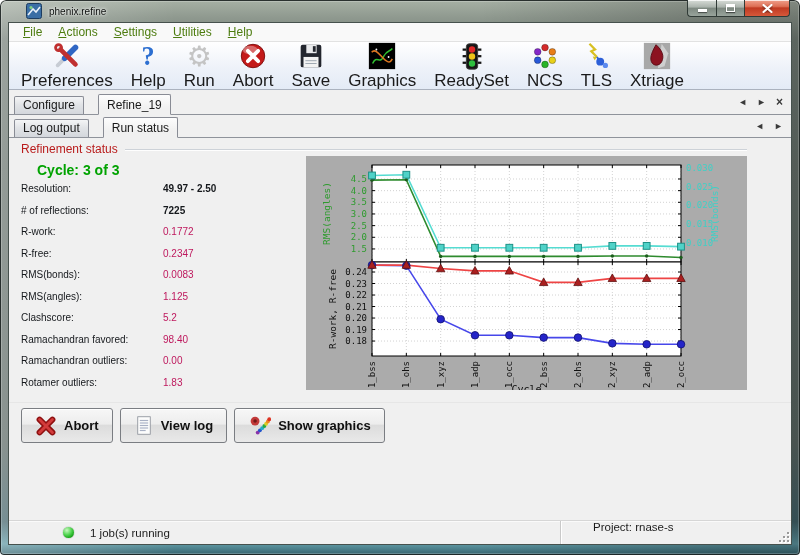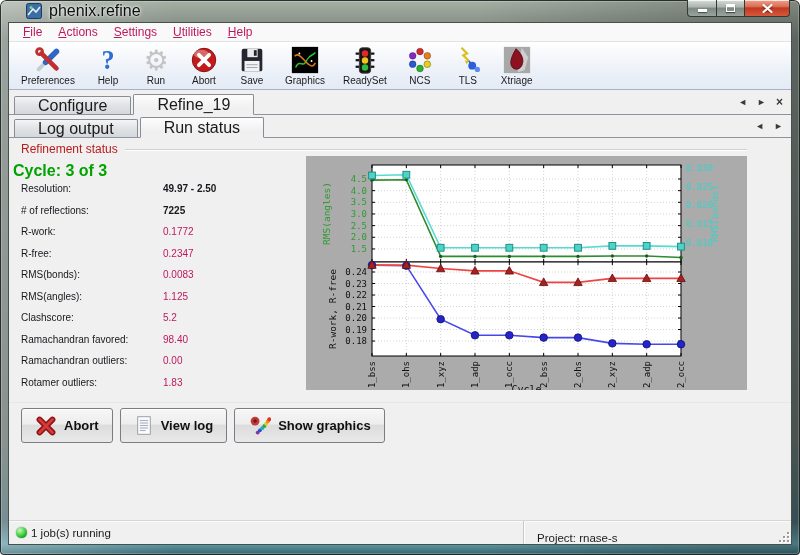"phenix.refine" .title-text { font-size: 16px -> 10px }
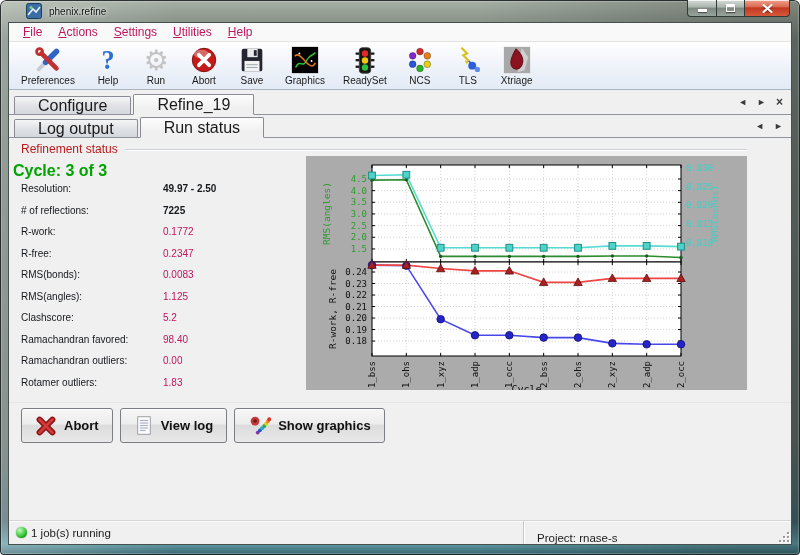"File" .menu-item { color: #be185d -> #4d7c0f }
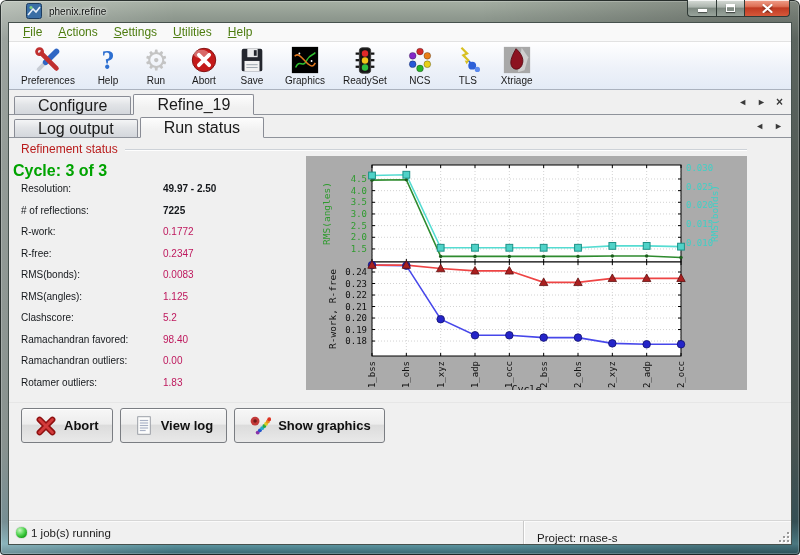"Preferences" .tlabel { font-size: 10px -> 17px }
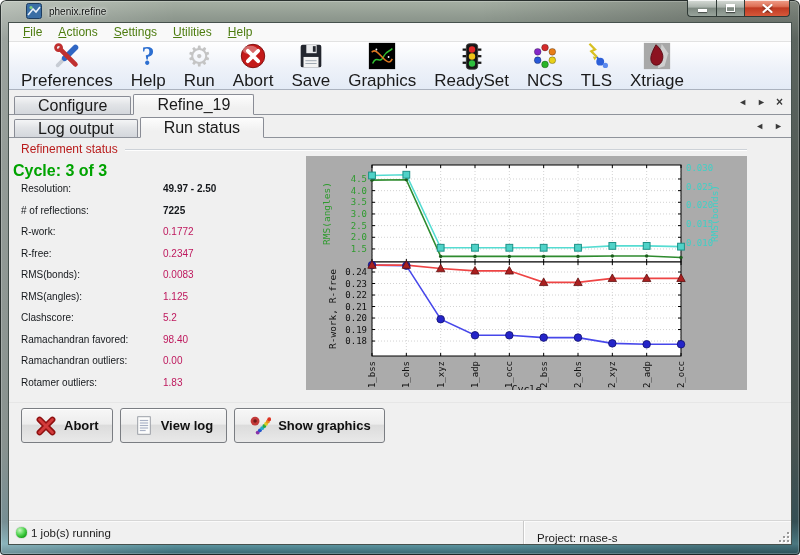"Configure" .tab { font-size: 16px -> 12px; margin-right: 2px -> 14px; padding: 0 23px -> 0 8px }
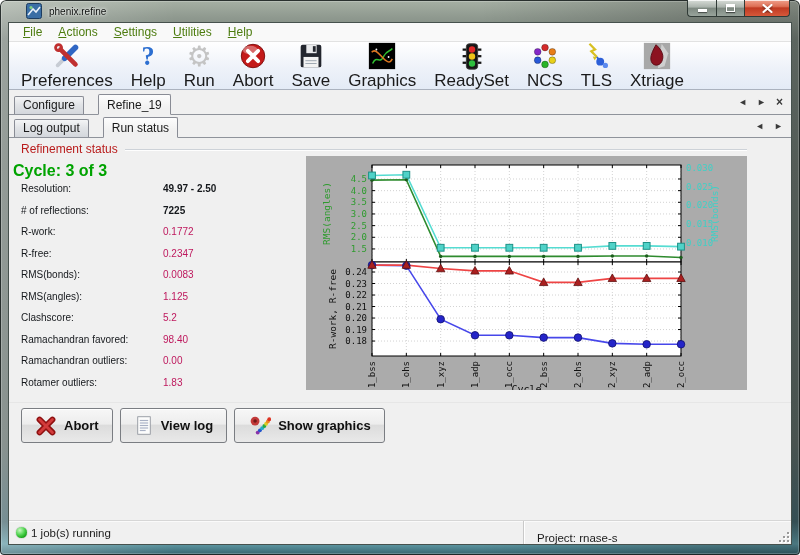"Cycle: 3 of 3" .cycle-line { font-size: 16px -> 14px; left: 4px -> 28px }
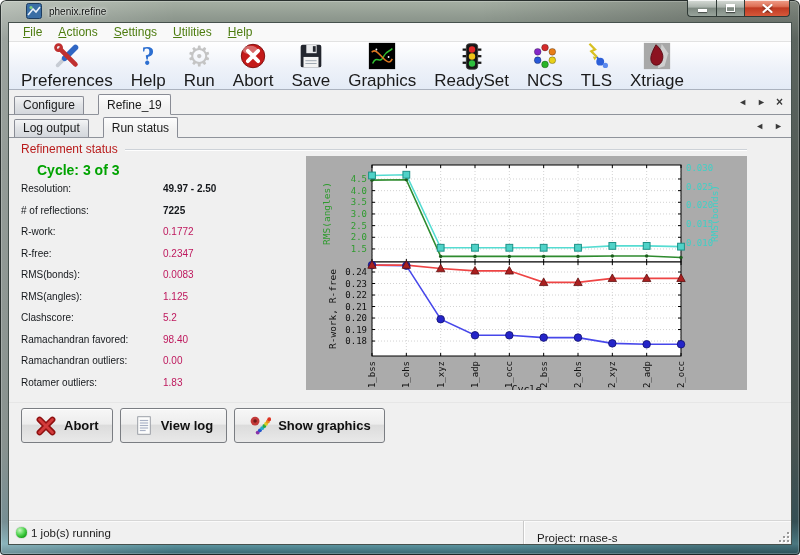"1 job(s) running" .sb-left { gap: 4px -> 16px; margin-left: none -> 37px; padding-left: 7px -> 17px }
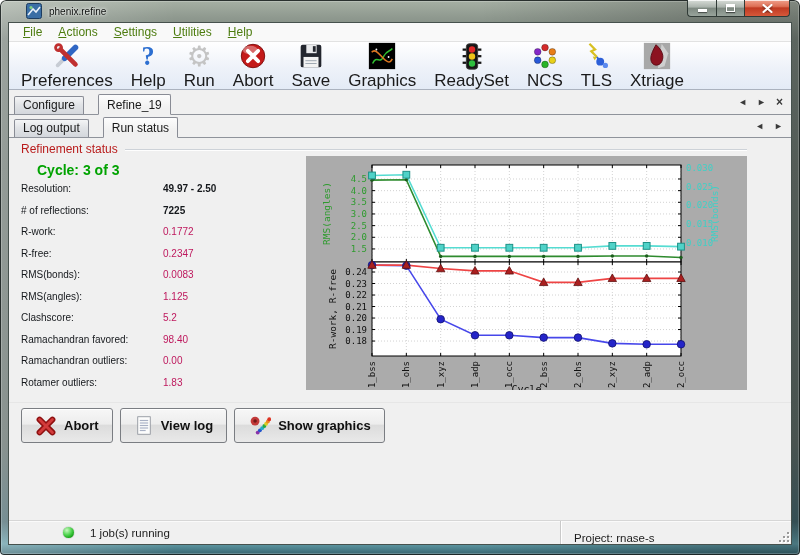"Project: rnase-s" .sb-right { align-items: flex-end -> flex-start; margin-left: none -> 19px }
